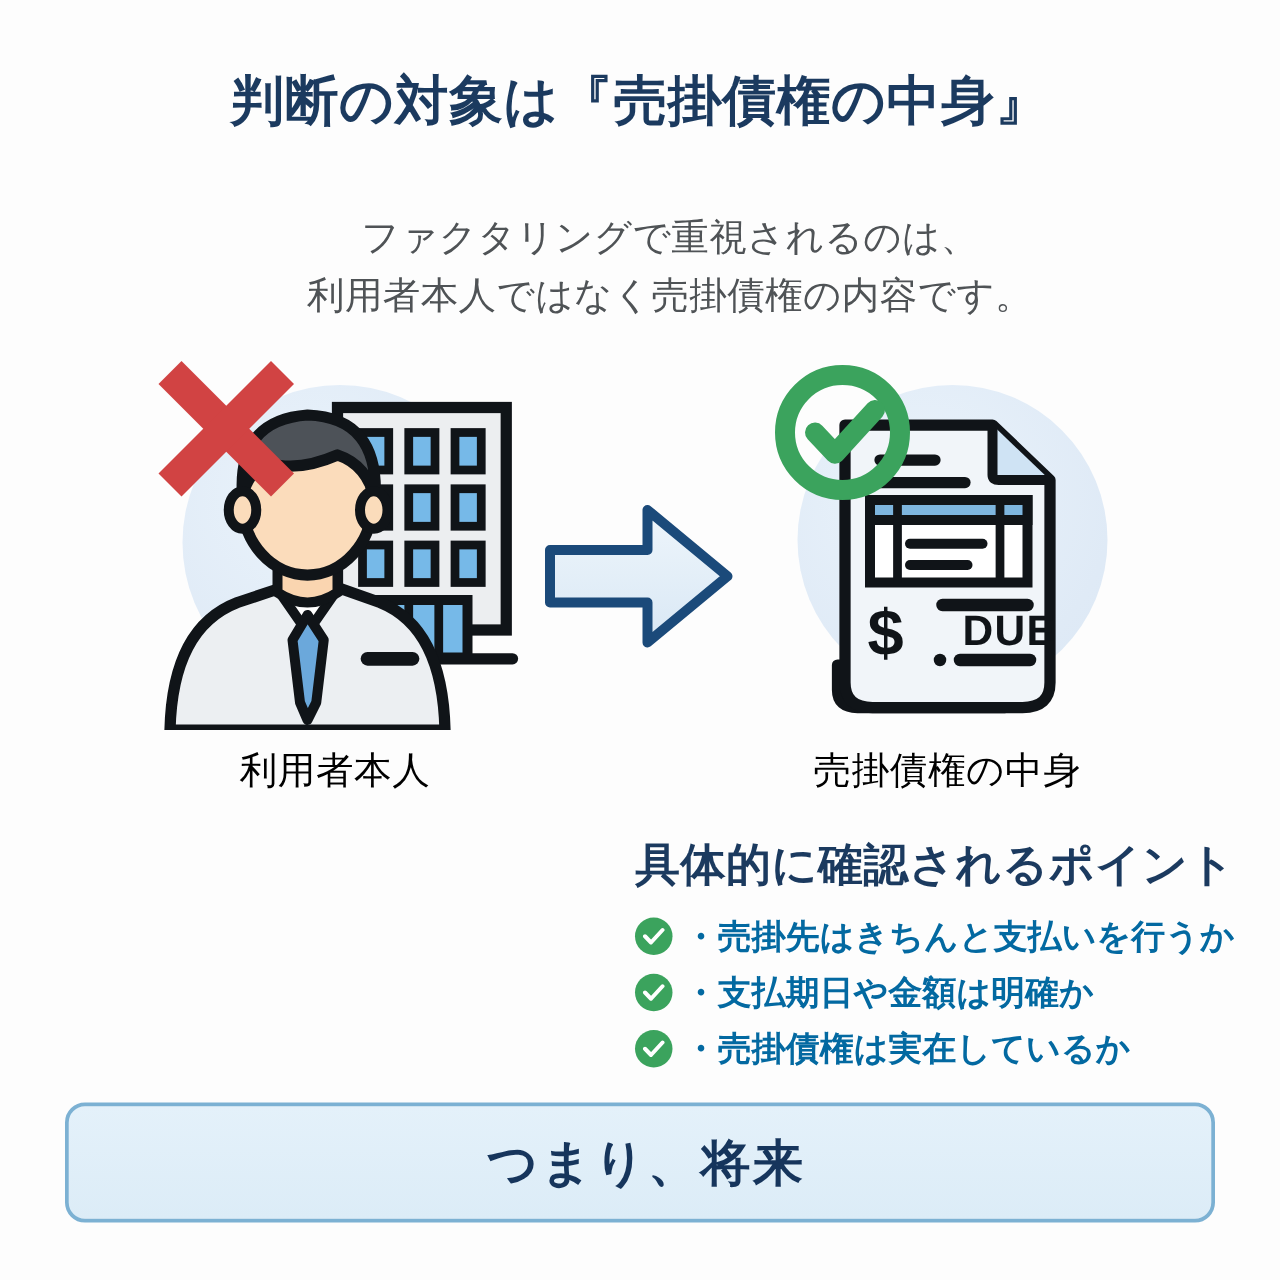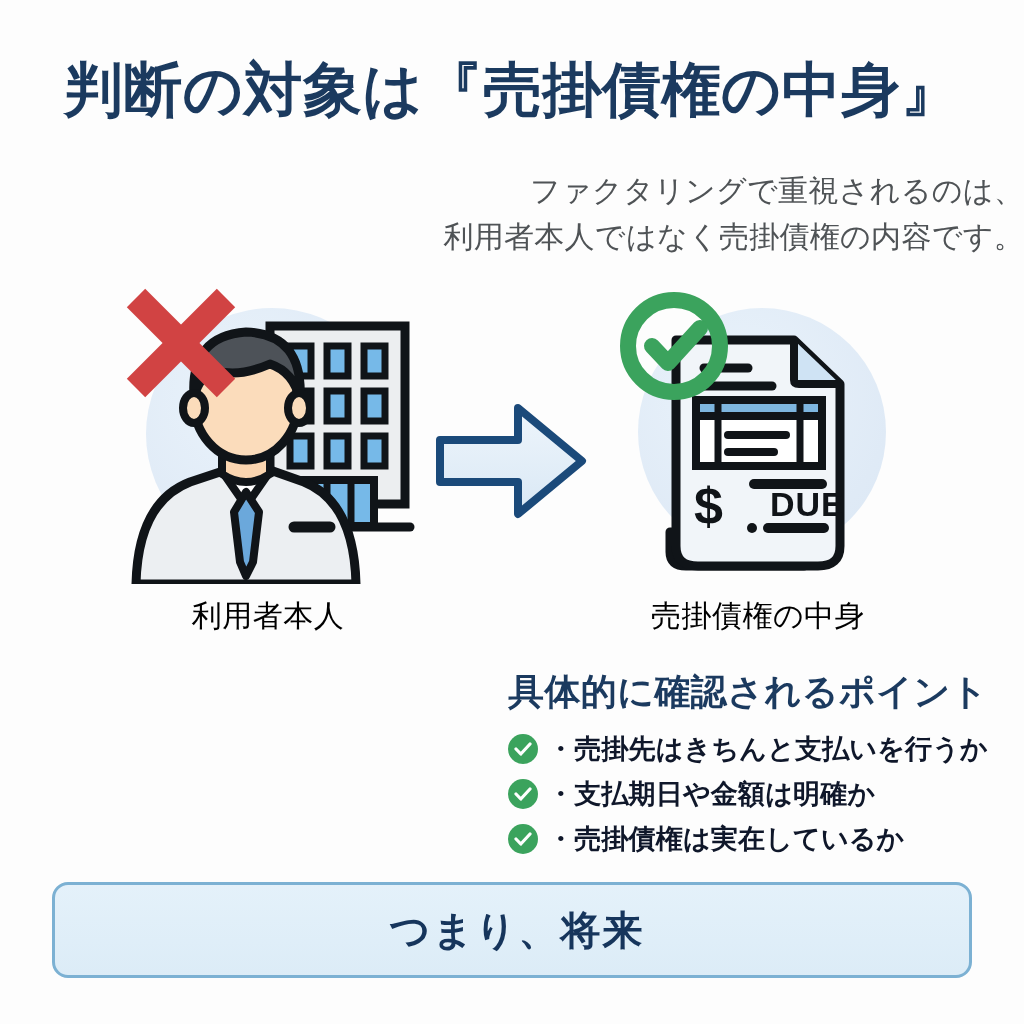"判断の対象は『売掛債権の中身』" .title { font-size: 59px -> 43px }
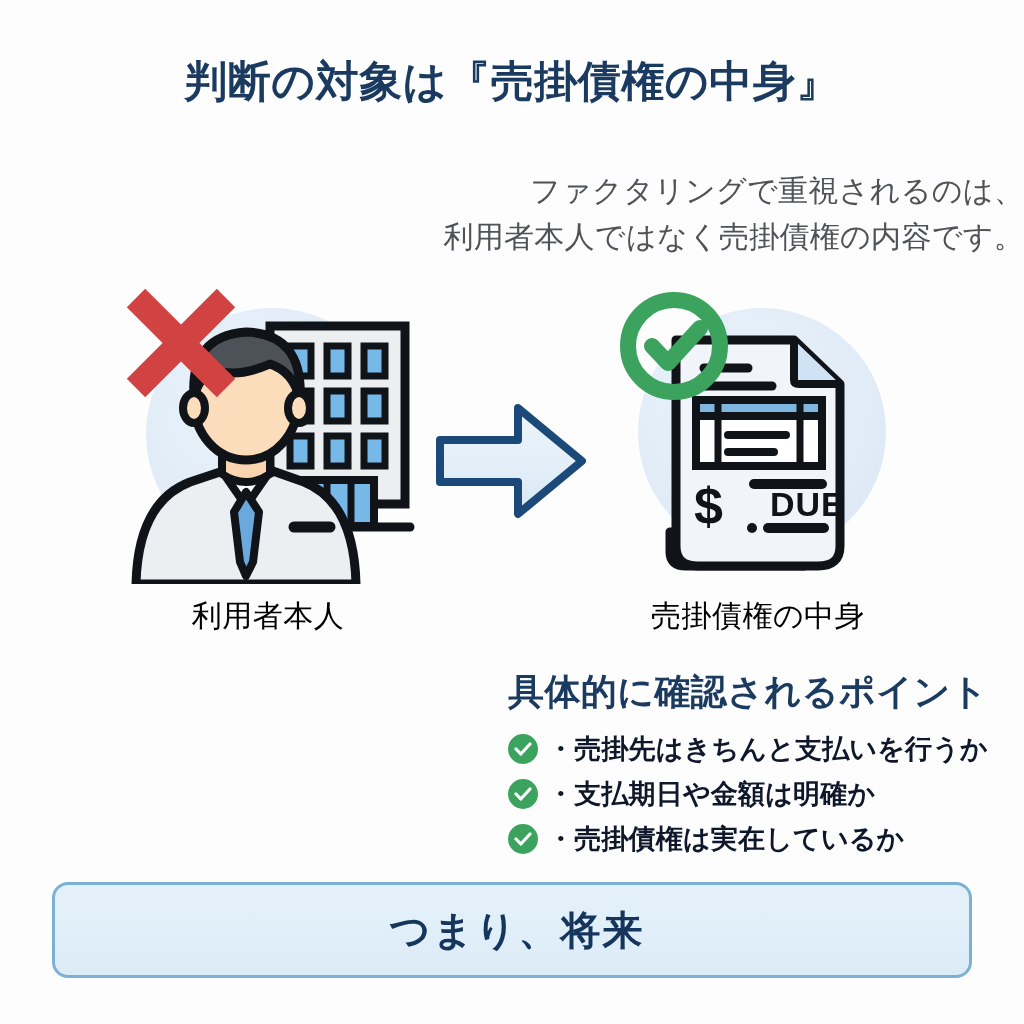"ファクタリングで重視されるのは、" .subtitle-wrap { text-align: right -> center }
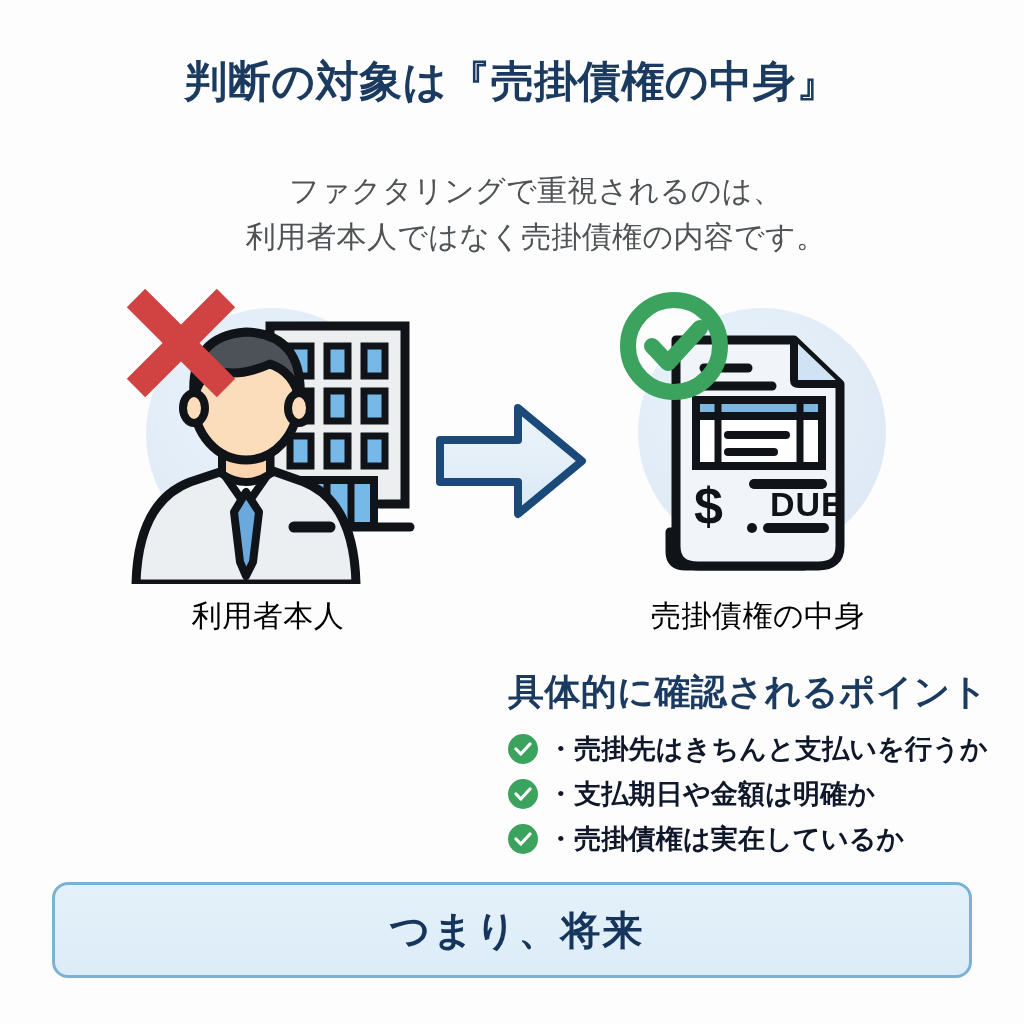"・売掛先はきちんと支払いを行うか" .point-text { color: #0f172a -> #0369a1 }
